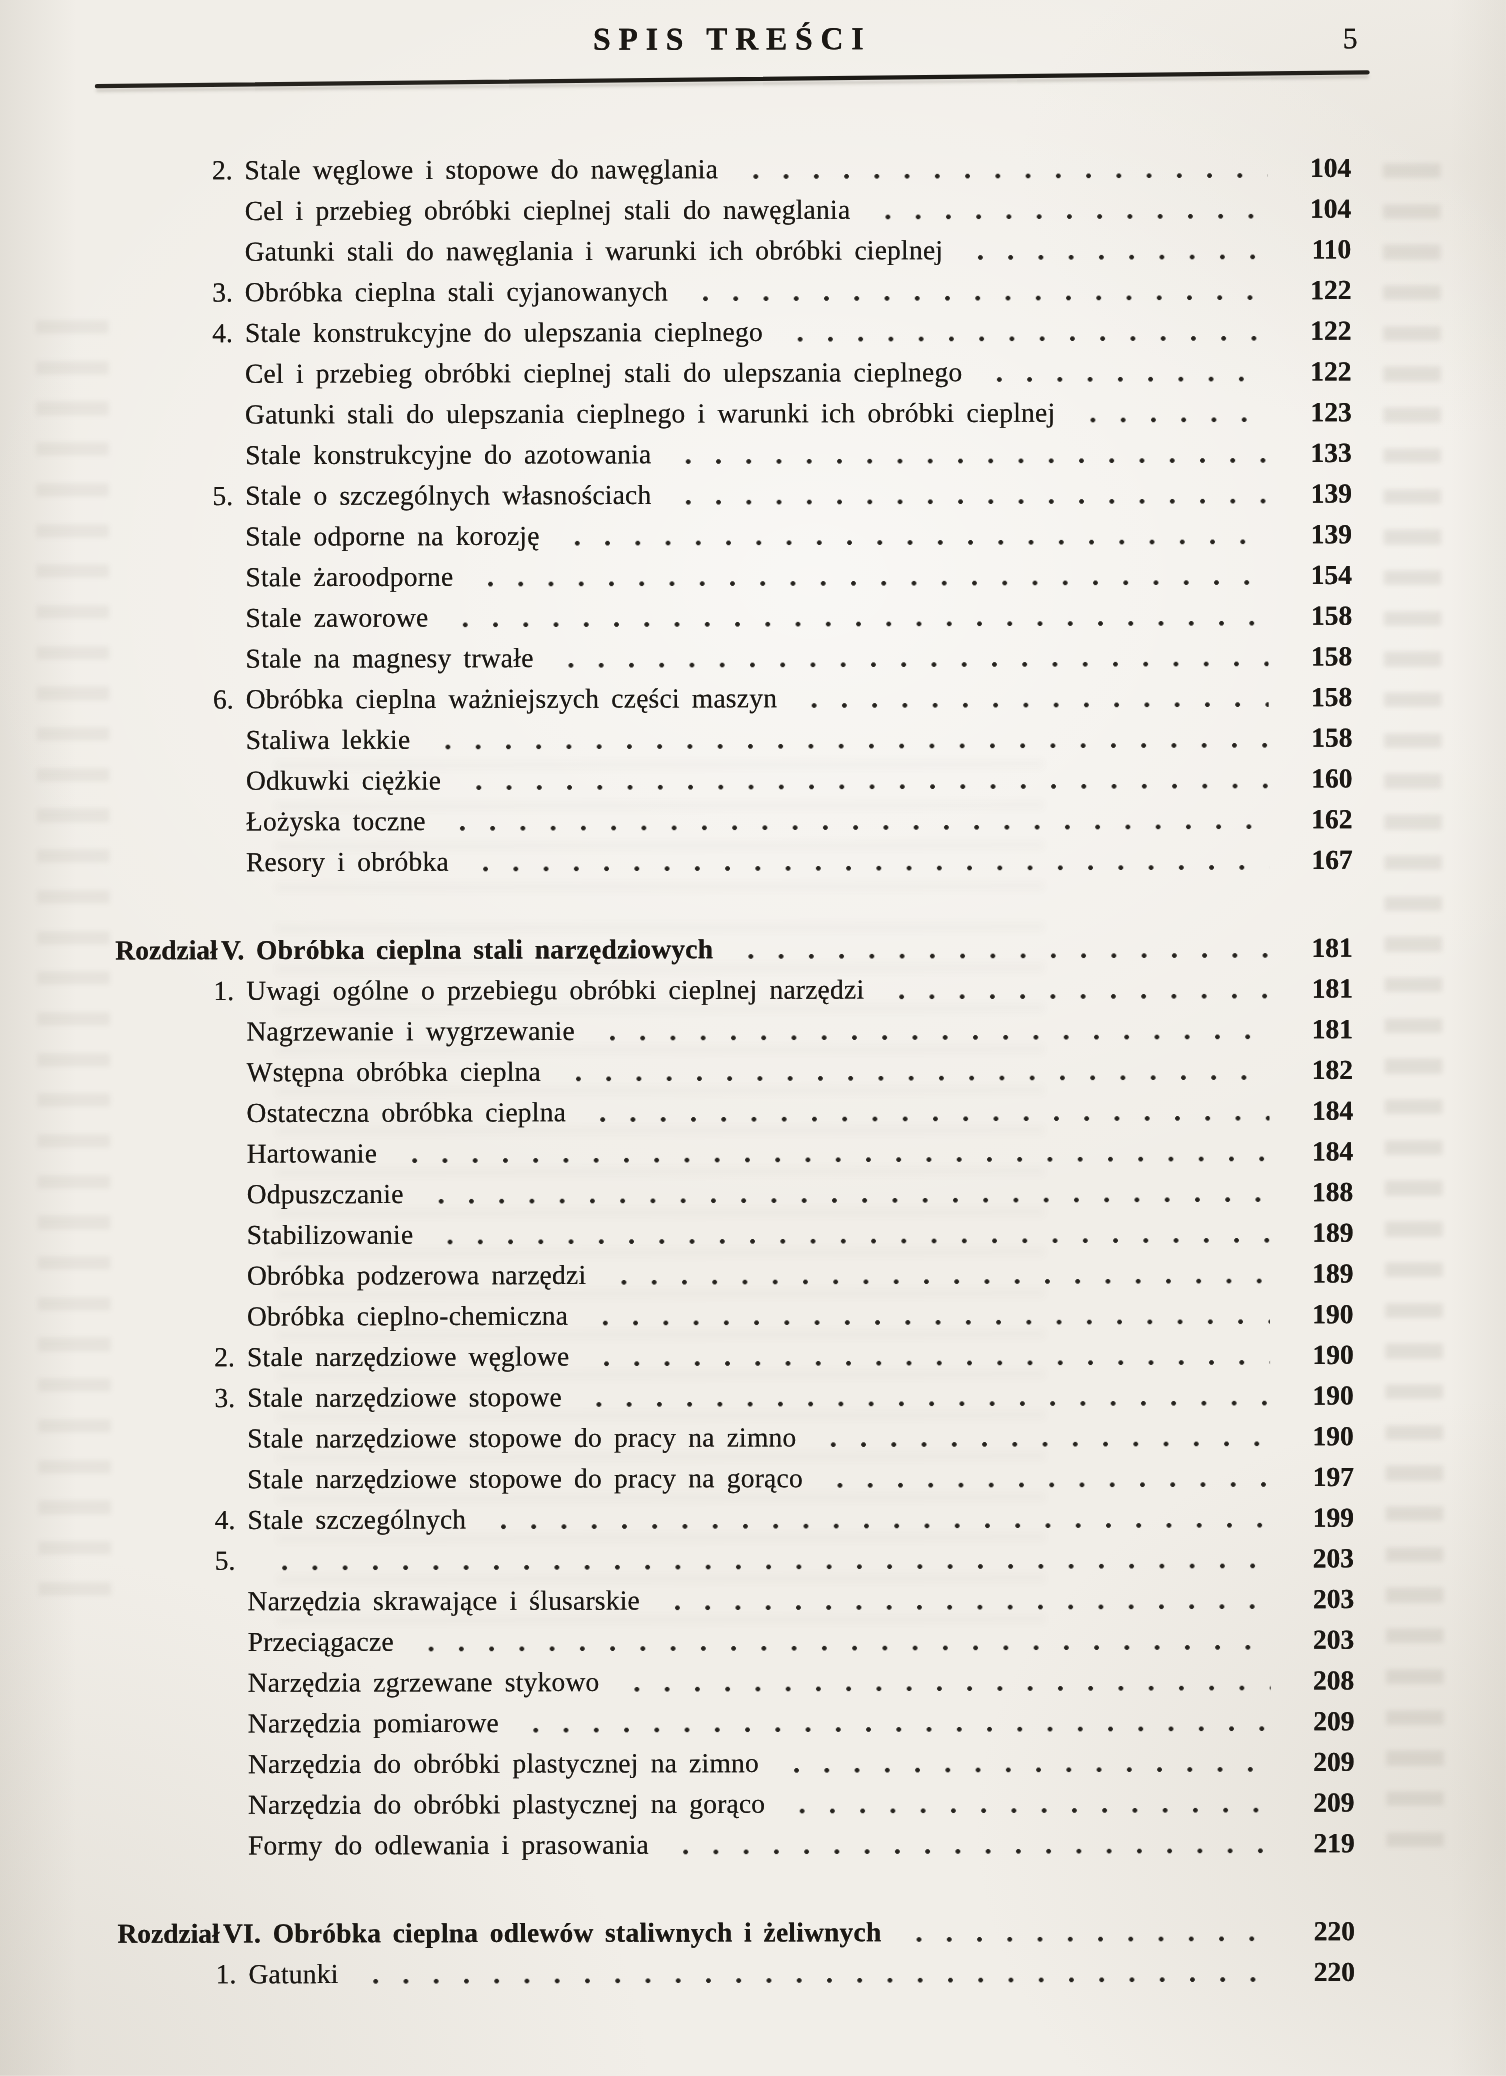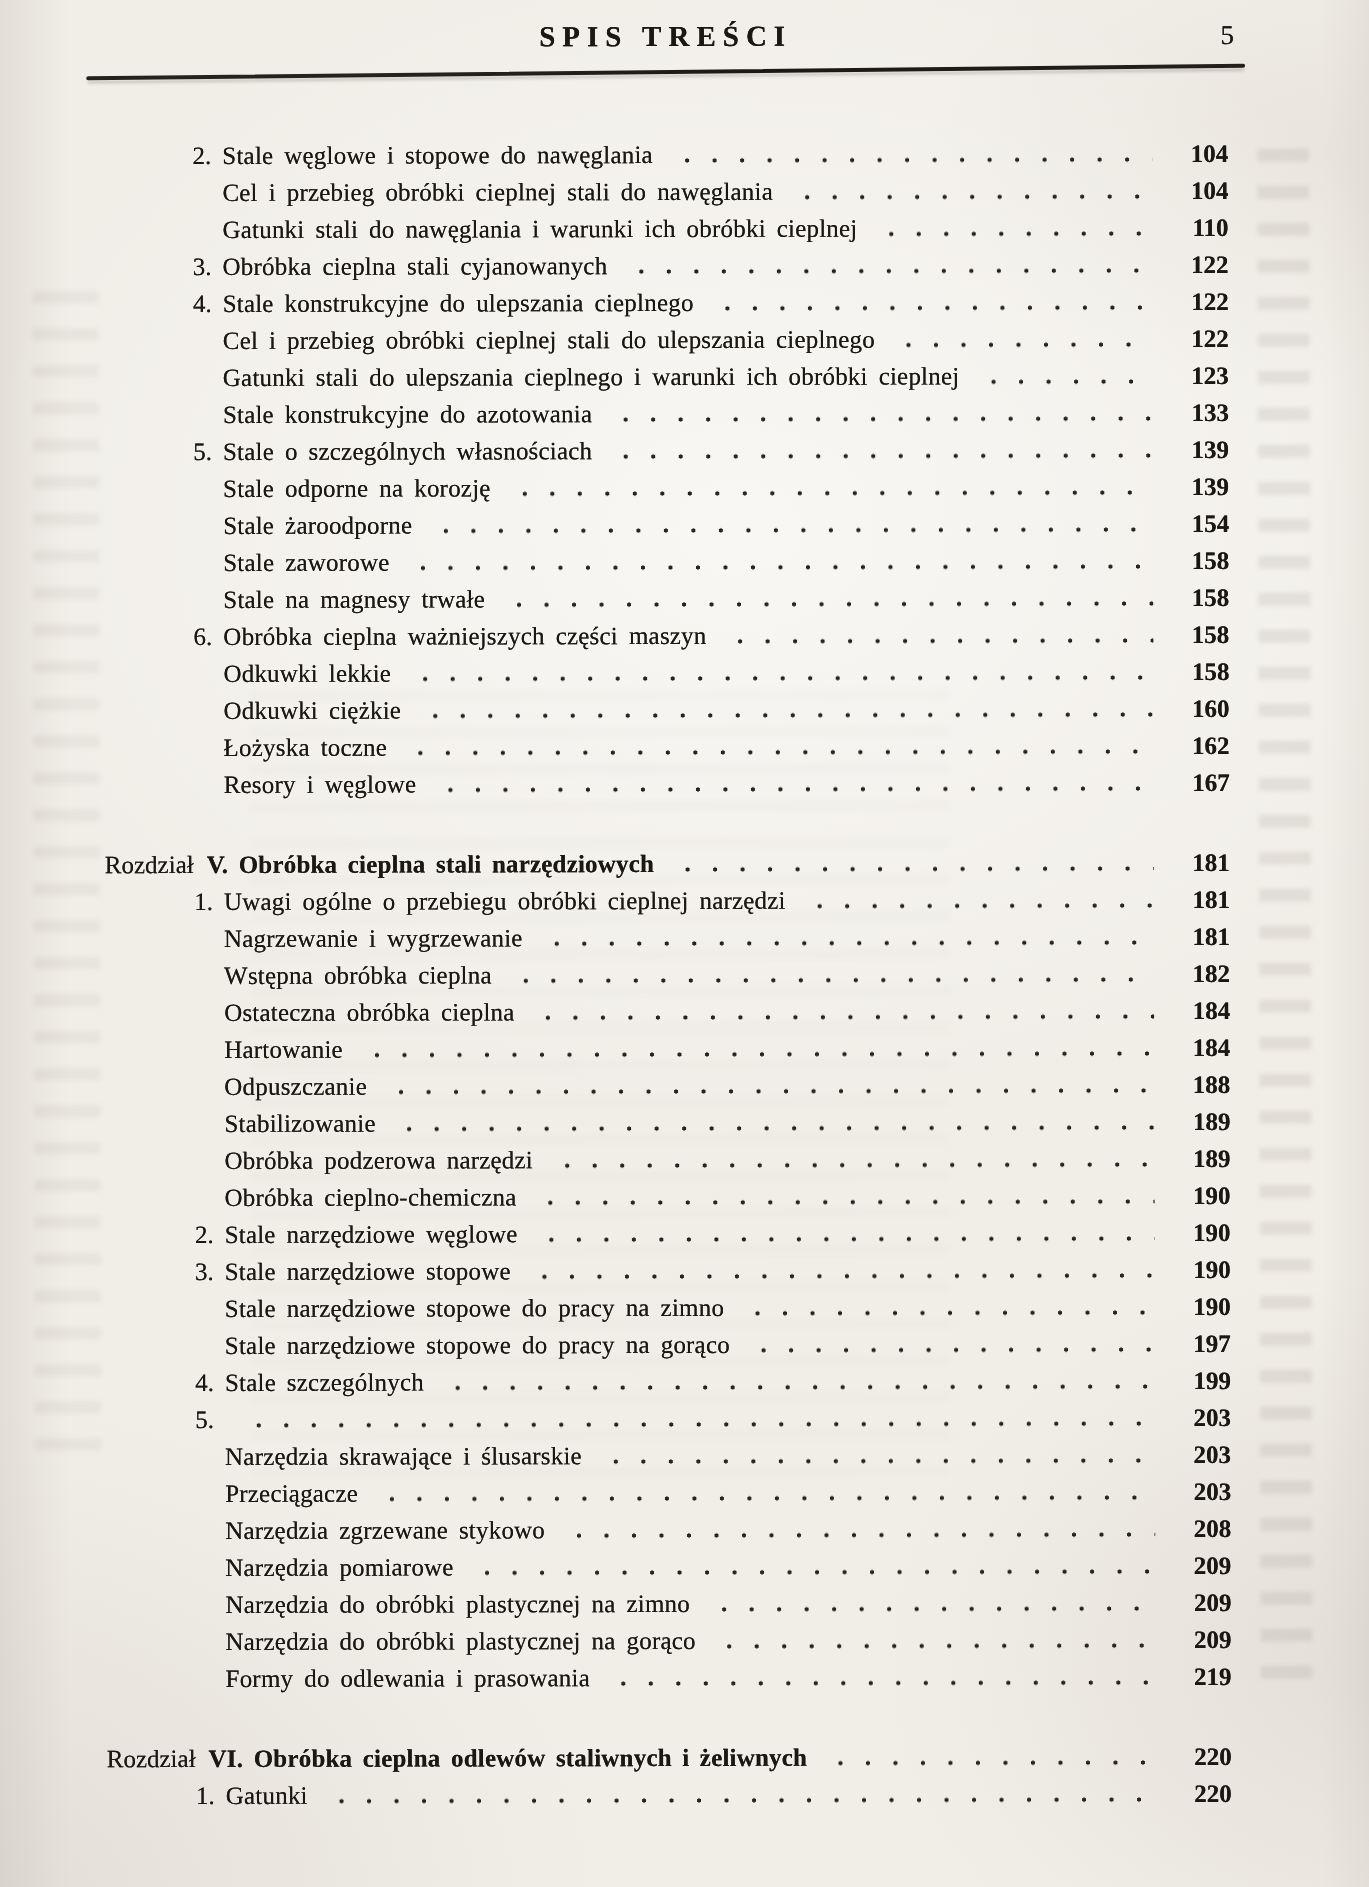"Odkuwki lekkie" span.label { text: Odkuwki -> Staliwa }
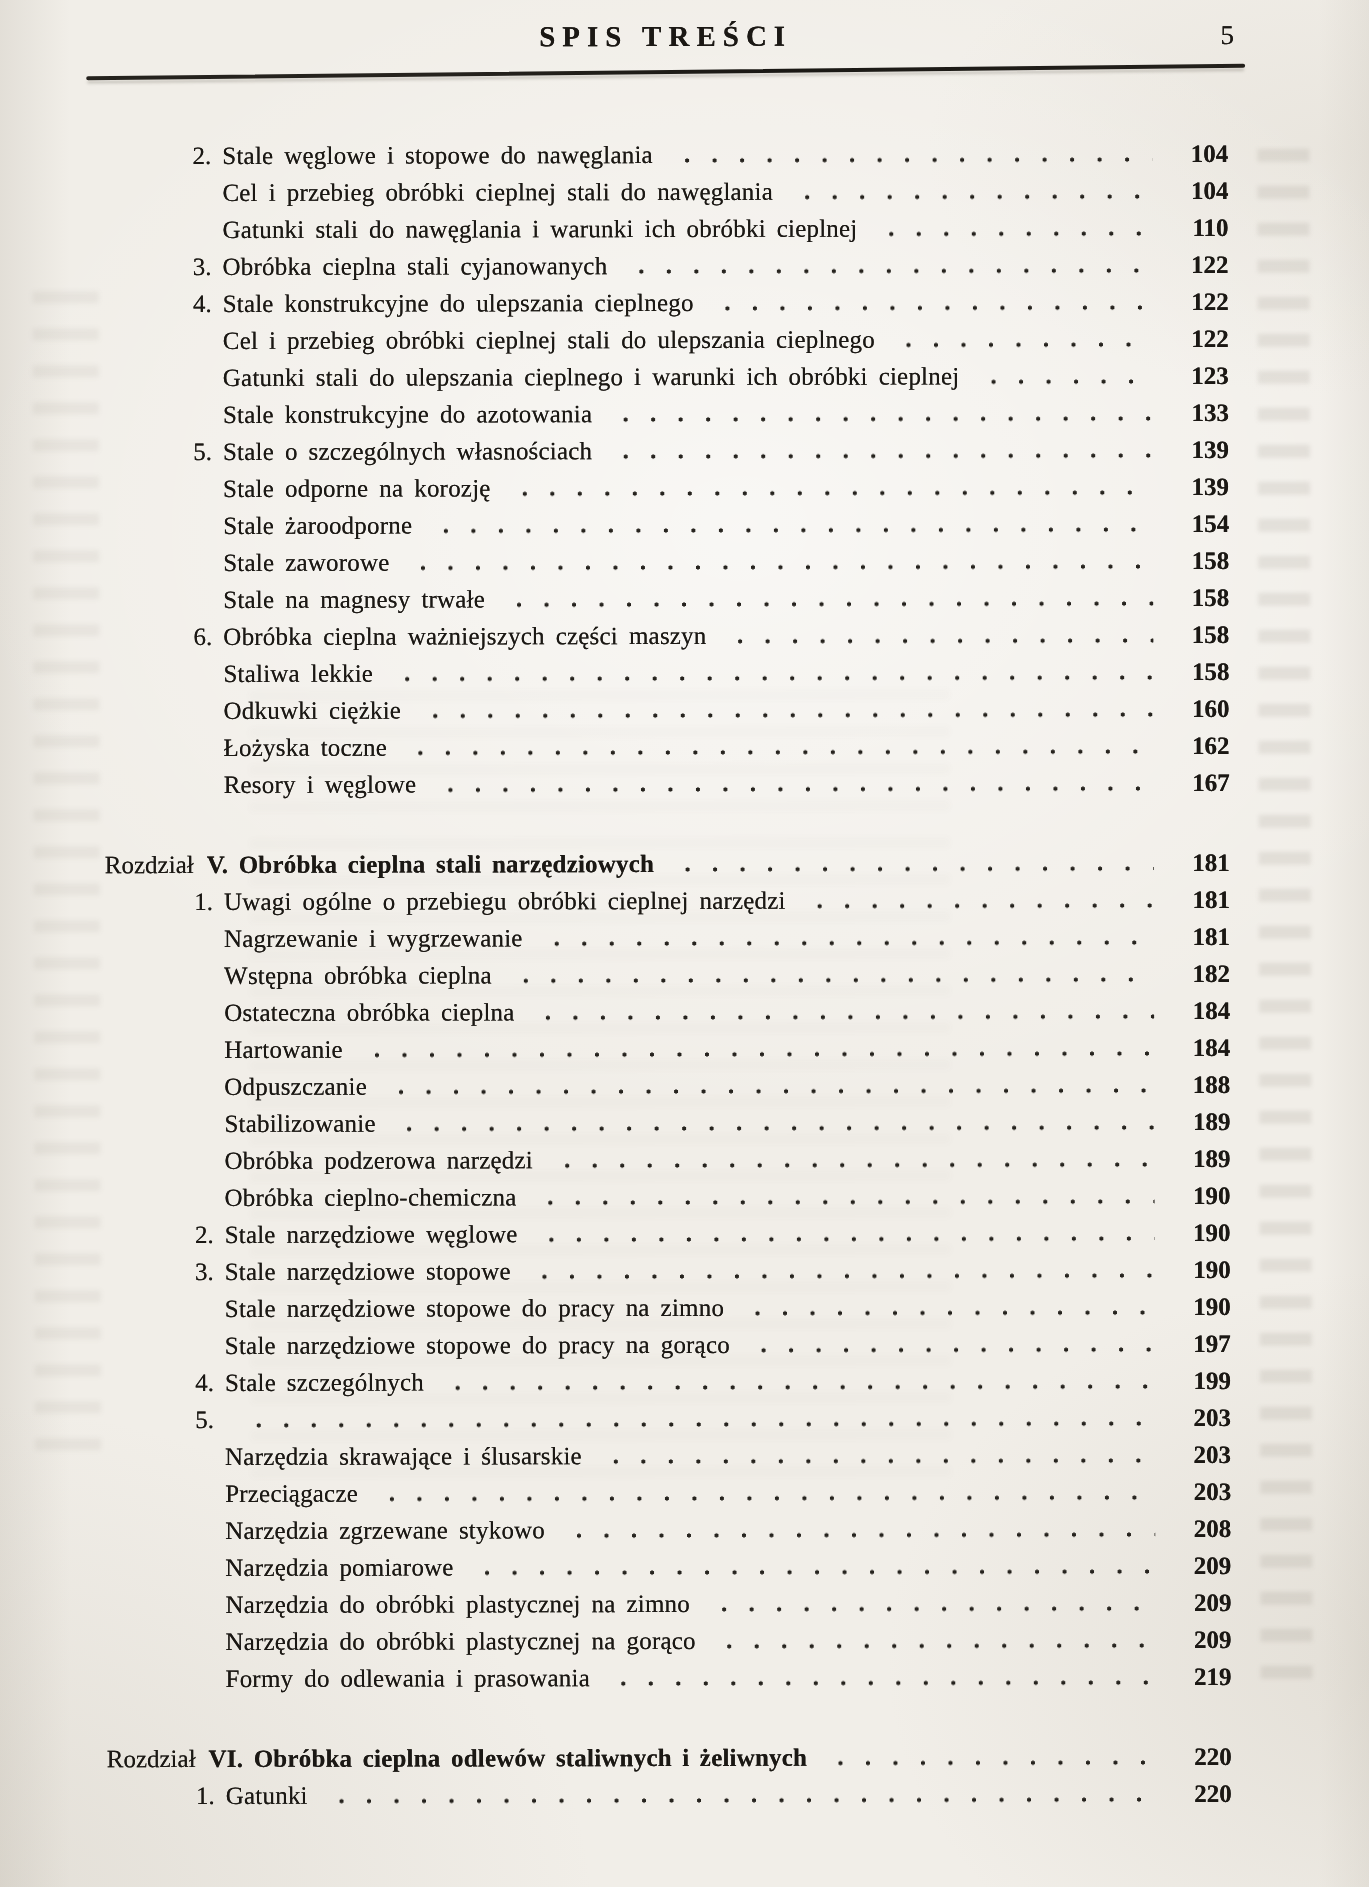"Resory i węglowe" span.label { text: węglowe -> obróbka }
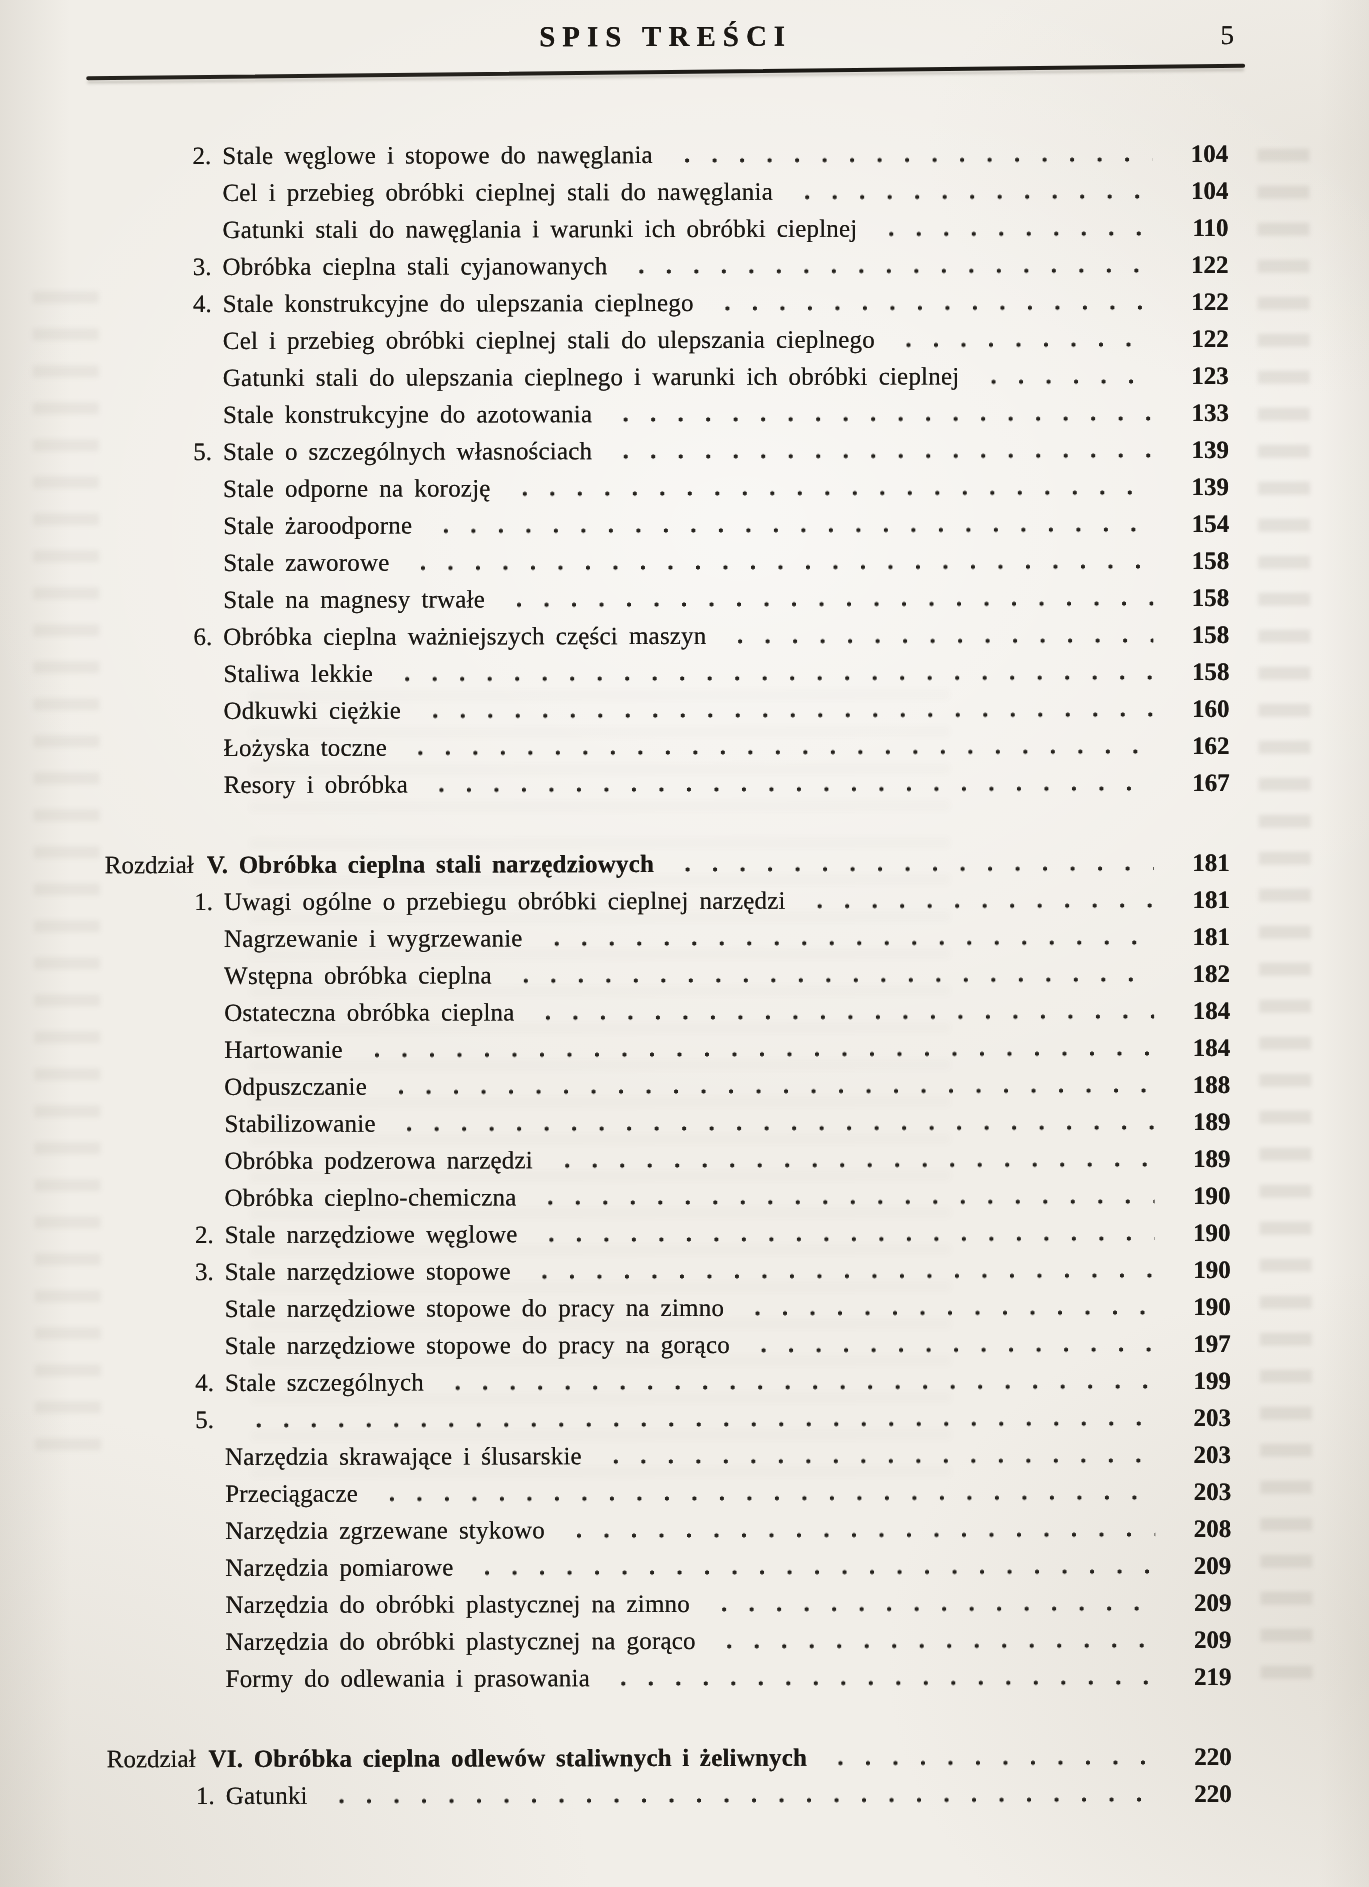"Rozdział" .chap-prefix { font-weight: none -> bold; margin-right: 13px -> 3px }
